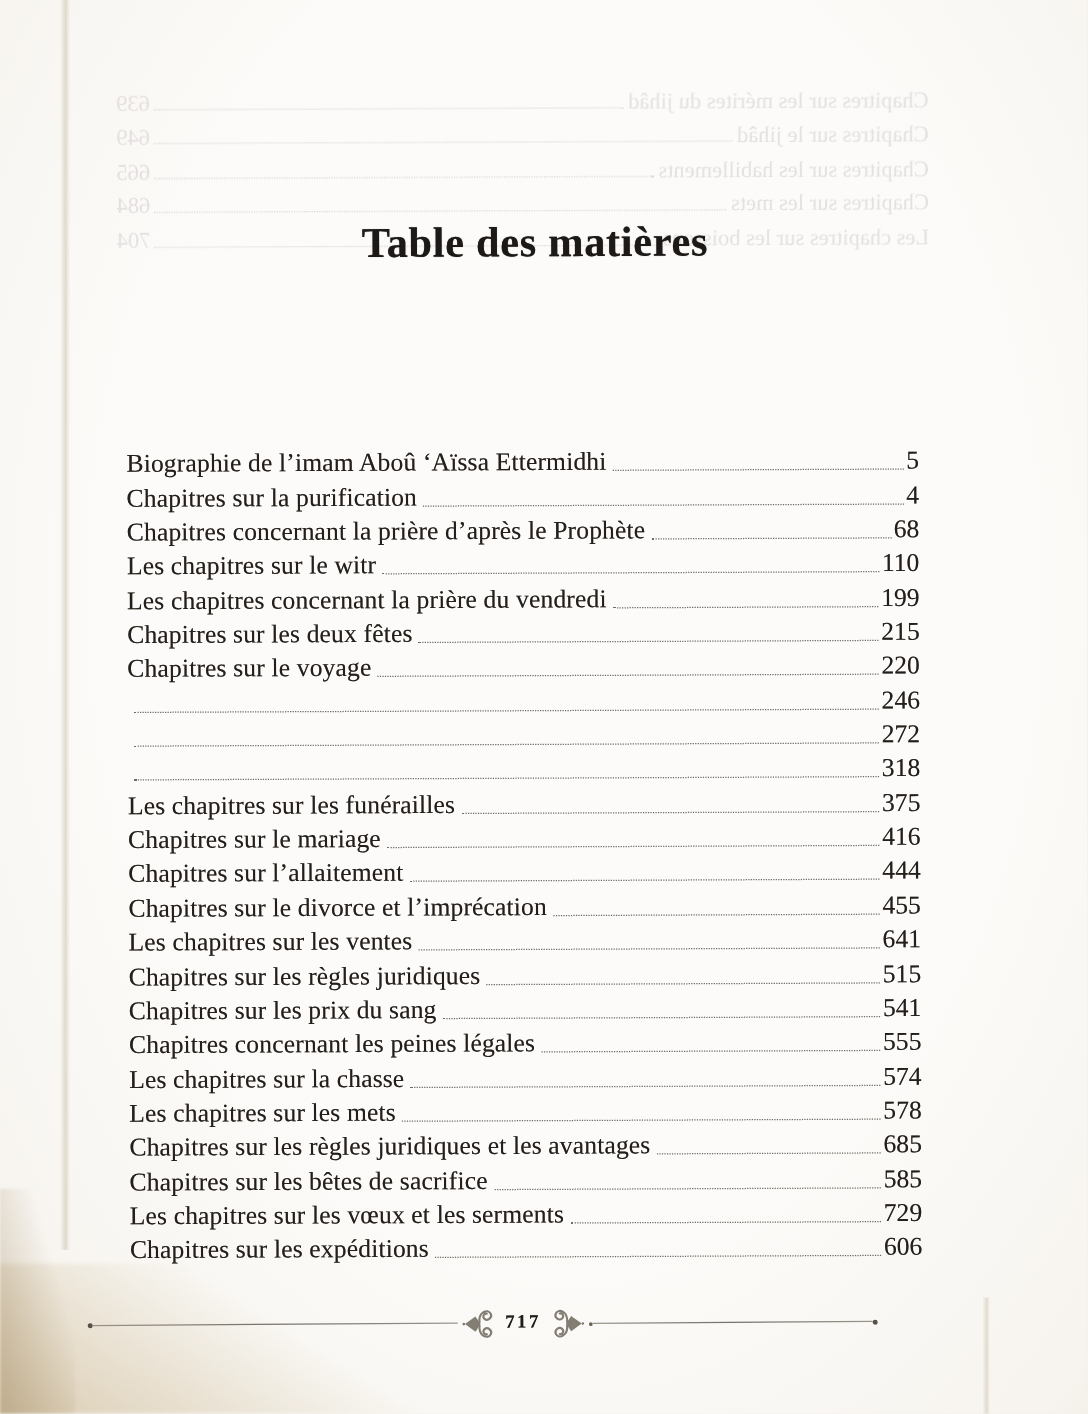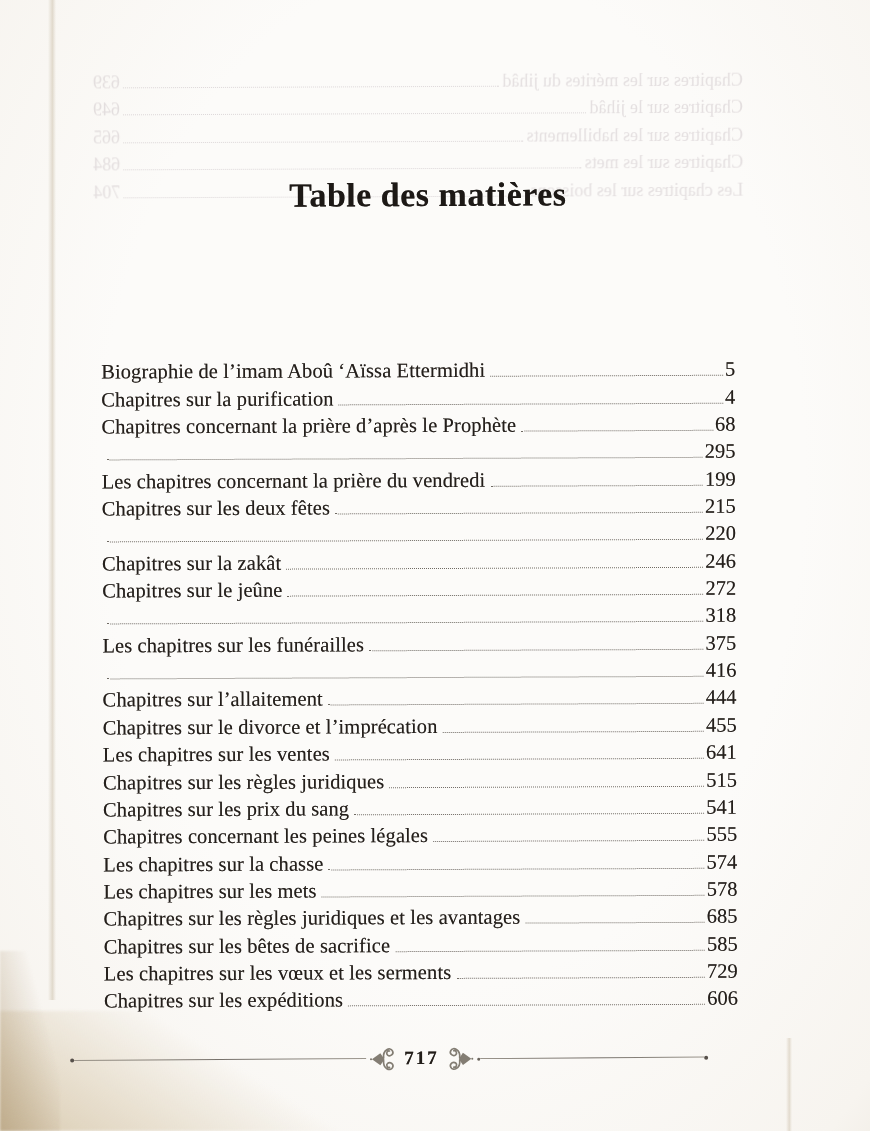"Les chapitres sur le witr" span.label { html: none -> <span>Les chapitres sur le witr</span> }
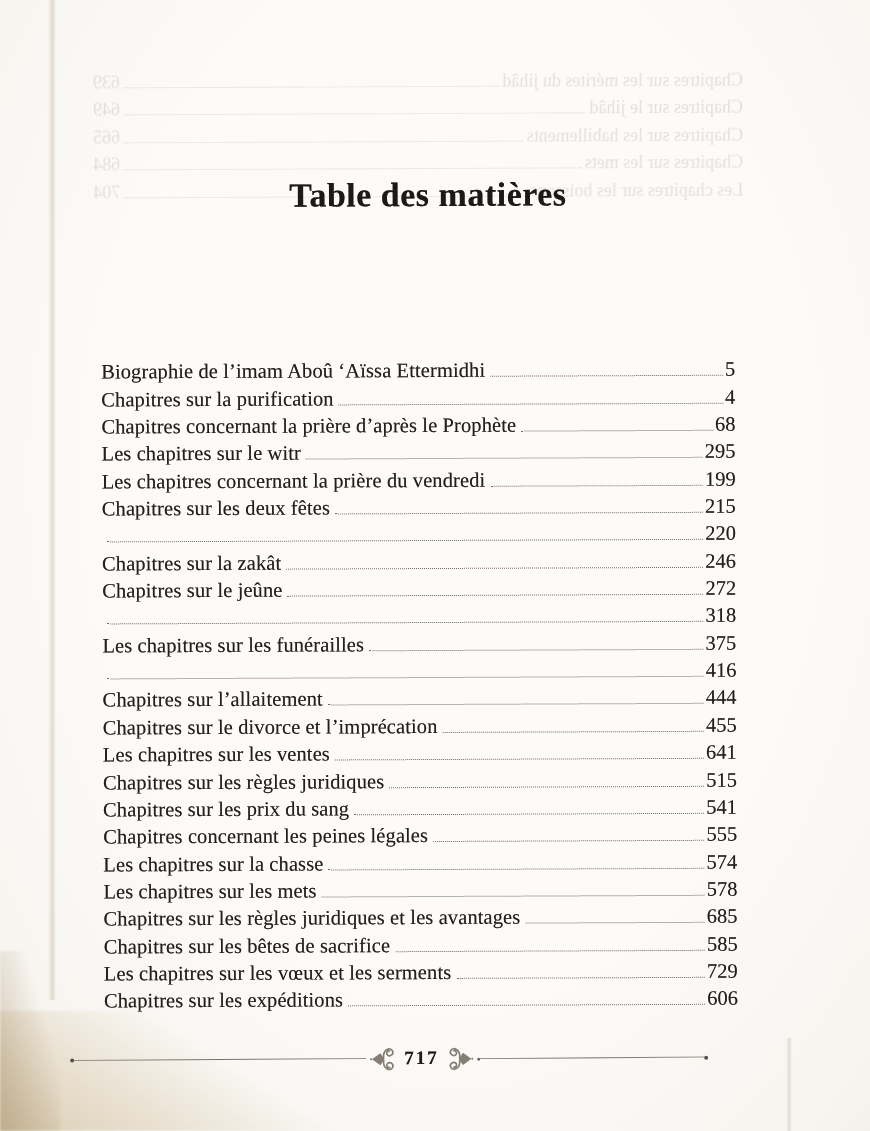"295" span.num { text: 295 -> 110 }
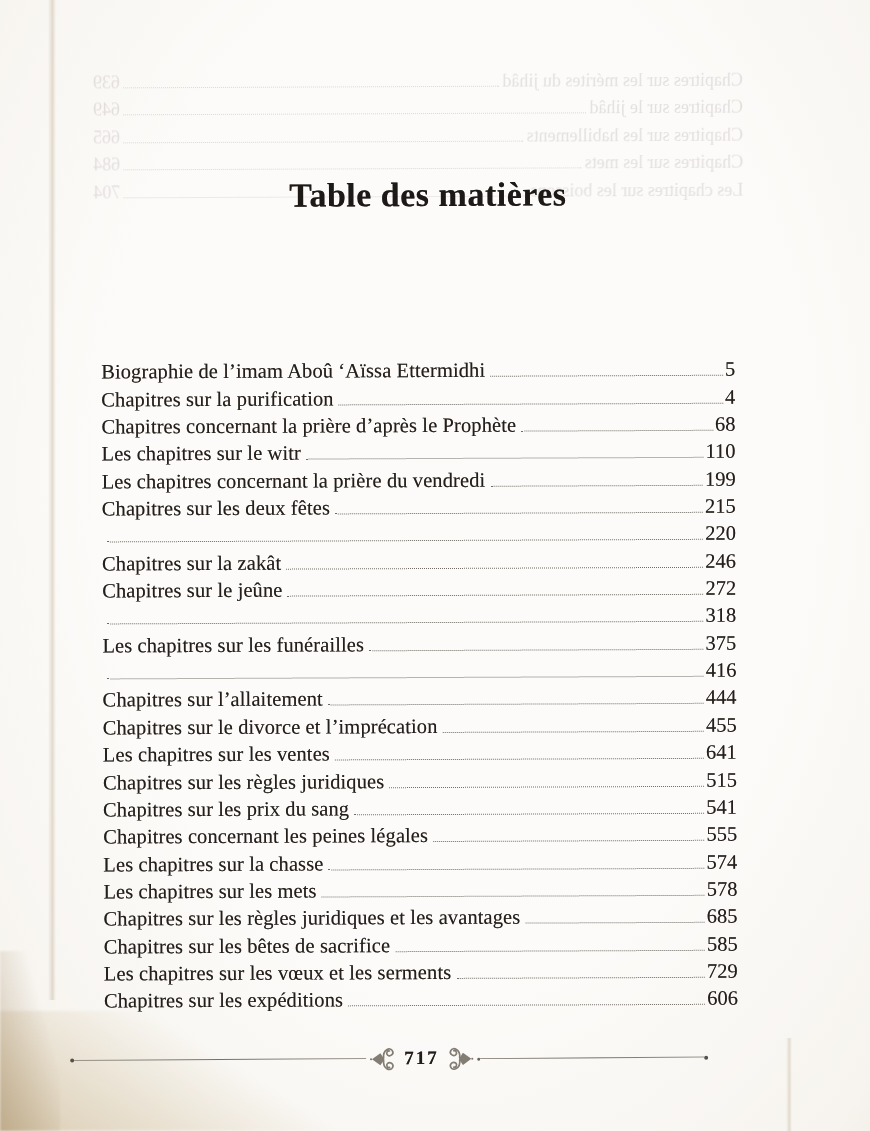"Chapitres sur le voyage" span.label { html: none -> <span>Chapitres sur le voyage</span> }
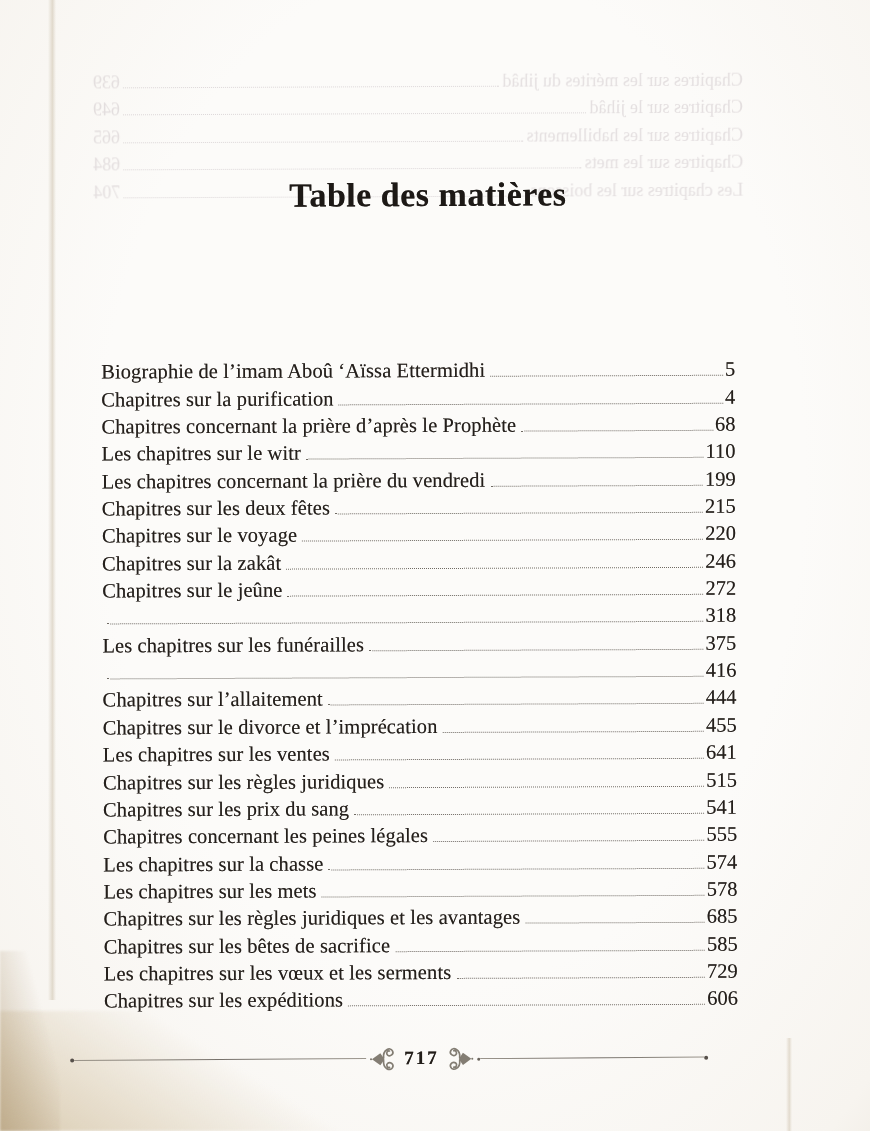"Chapitres sur la zakât" span.label { html: <span>Chapitres sur la zakât</span> -> none }
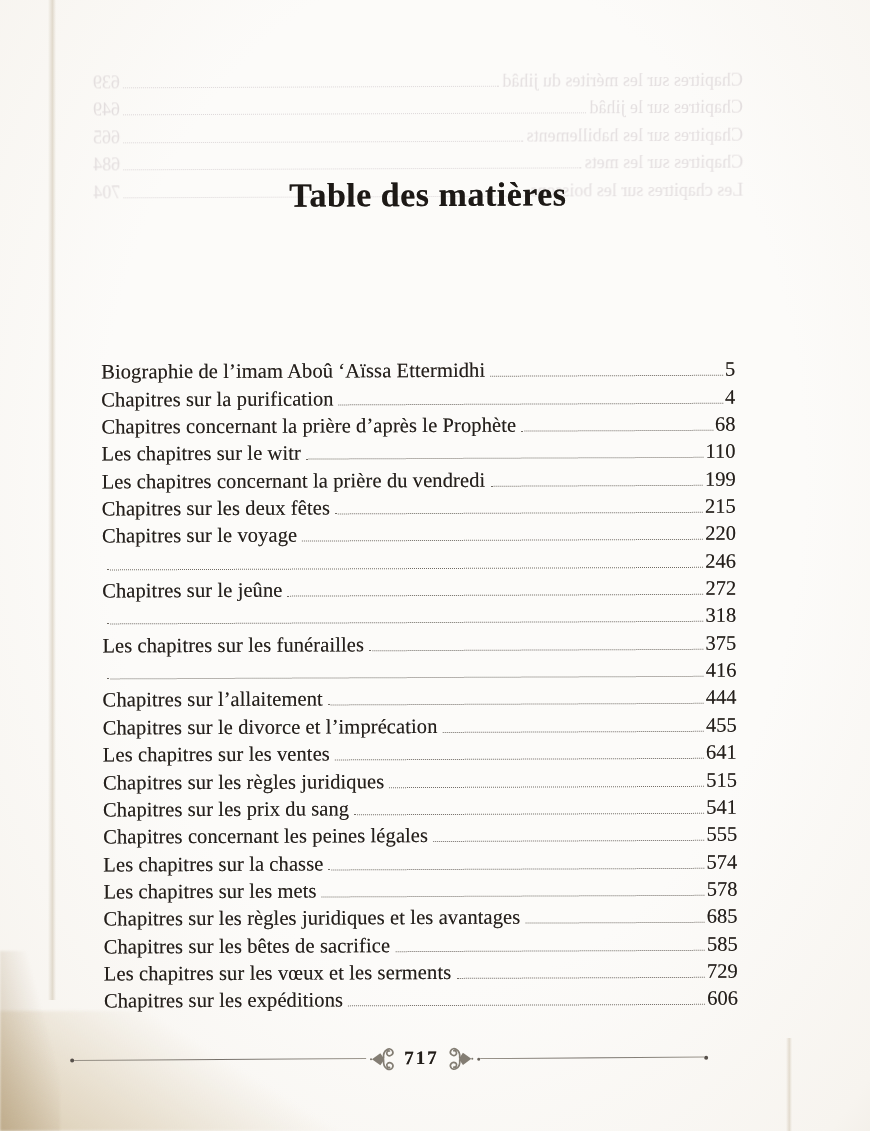"Chapitres sur le jeûne" span.label { html: <span>Chapitres sur le jeûne</span> -> none }
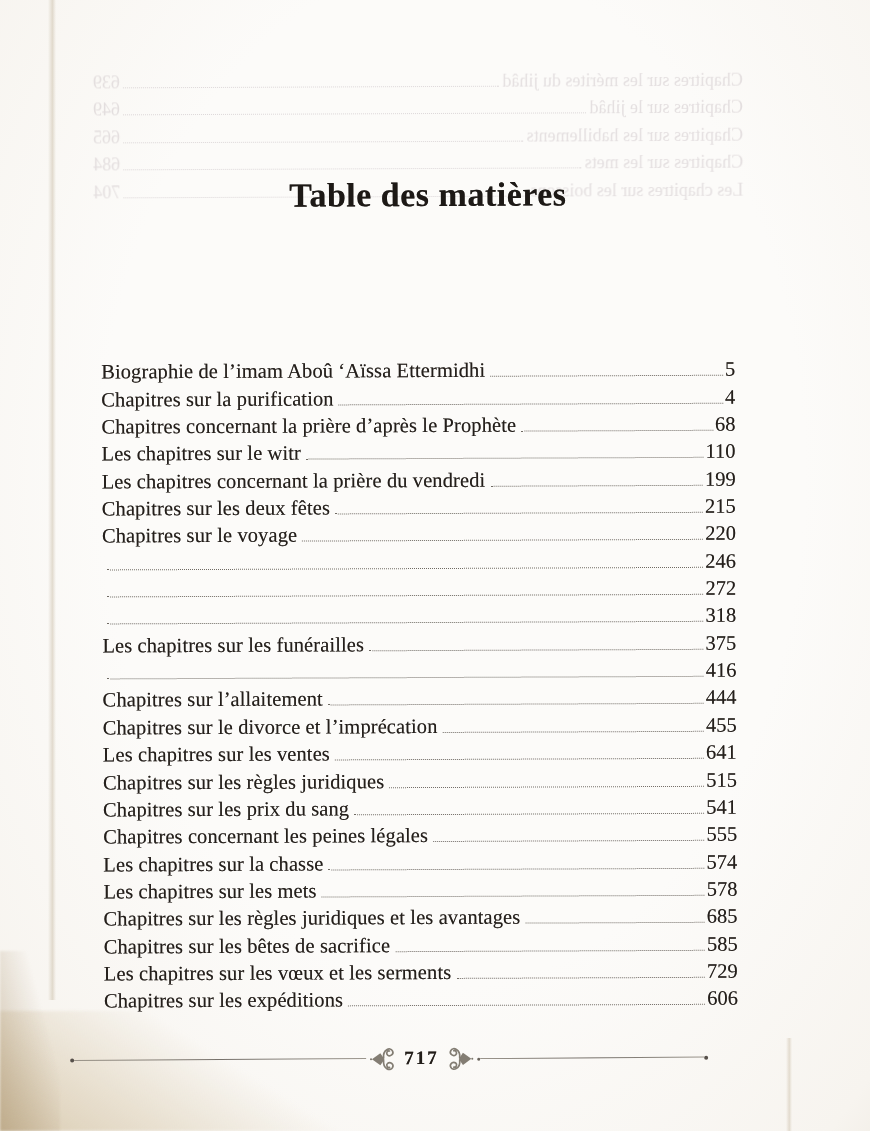"Chapitres sur le mariage" span.label { html: none -> <span>Chapitres sur le mariage</span> }
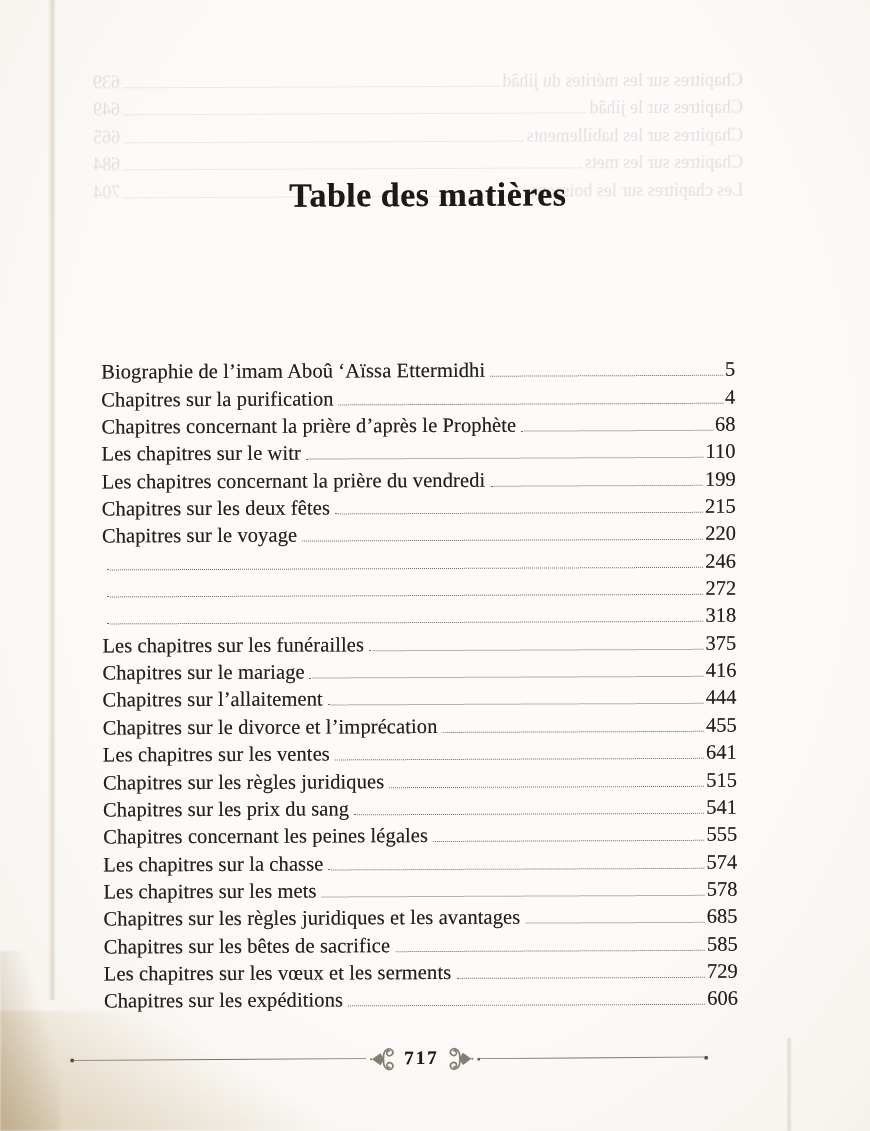"717" .page-num { font-size: 19px -> 15px }
